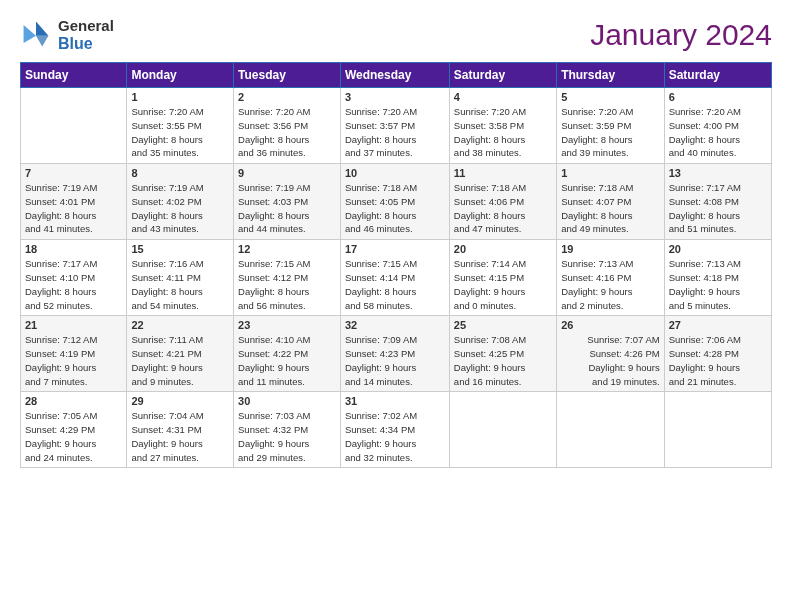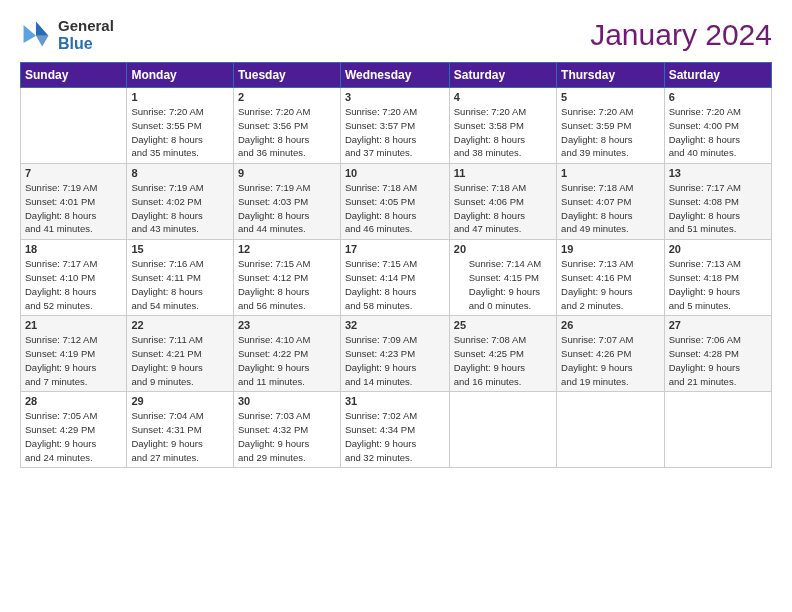"Sunrise: 7:14 AM" div.day-info { margin-left: 15px -> none }
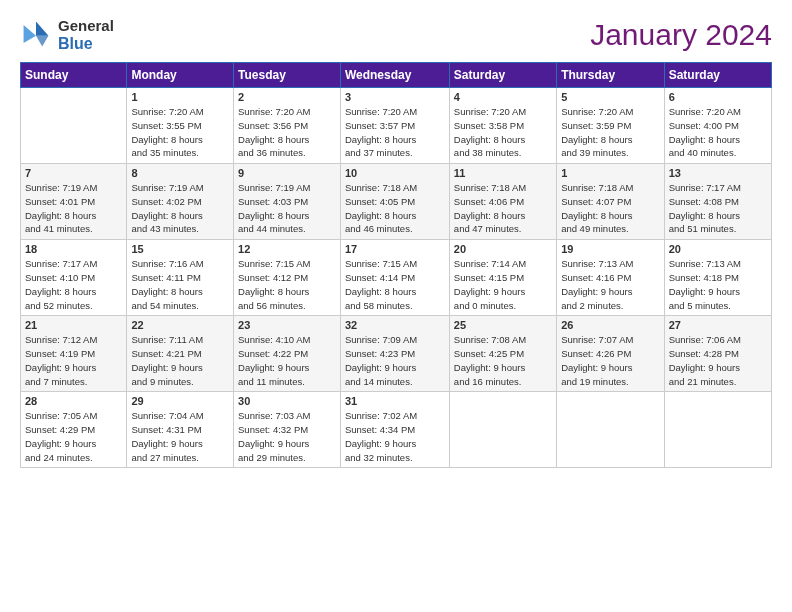"Sunrise: 7:07 AM" div.day-info { text-align: none -> right }
